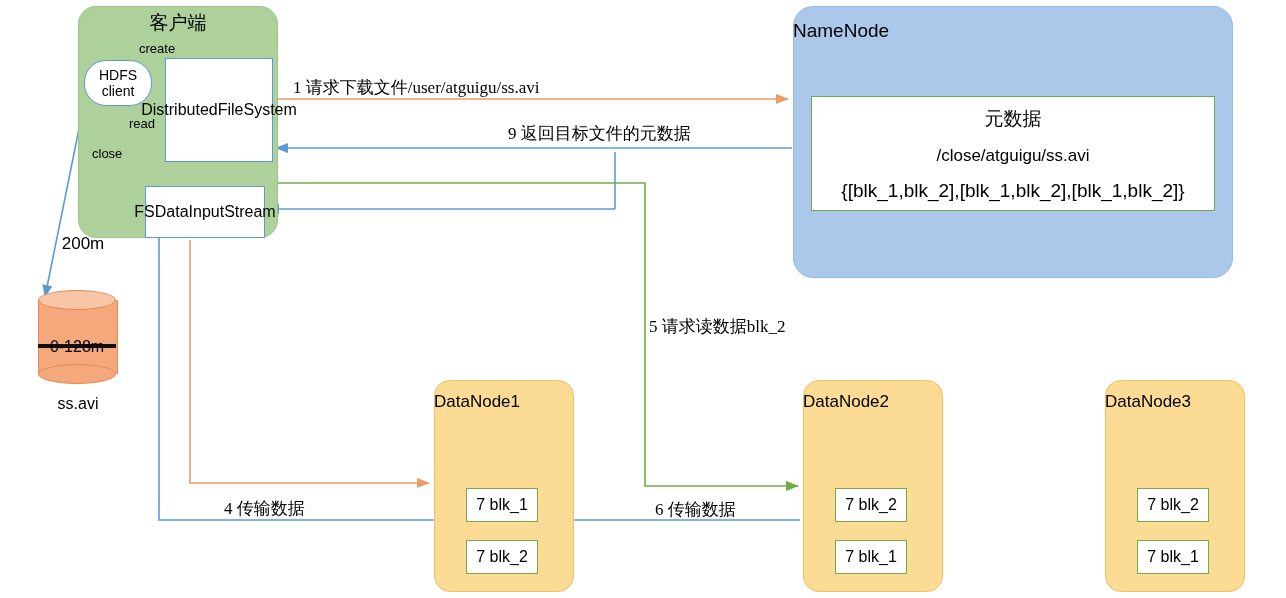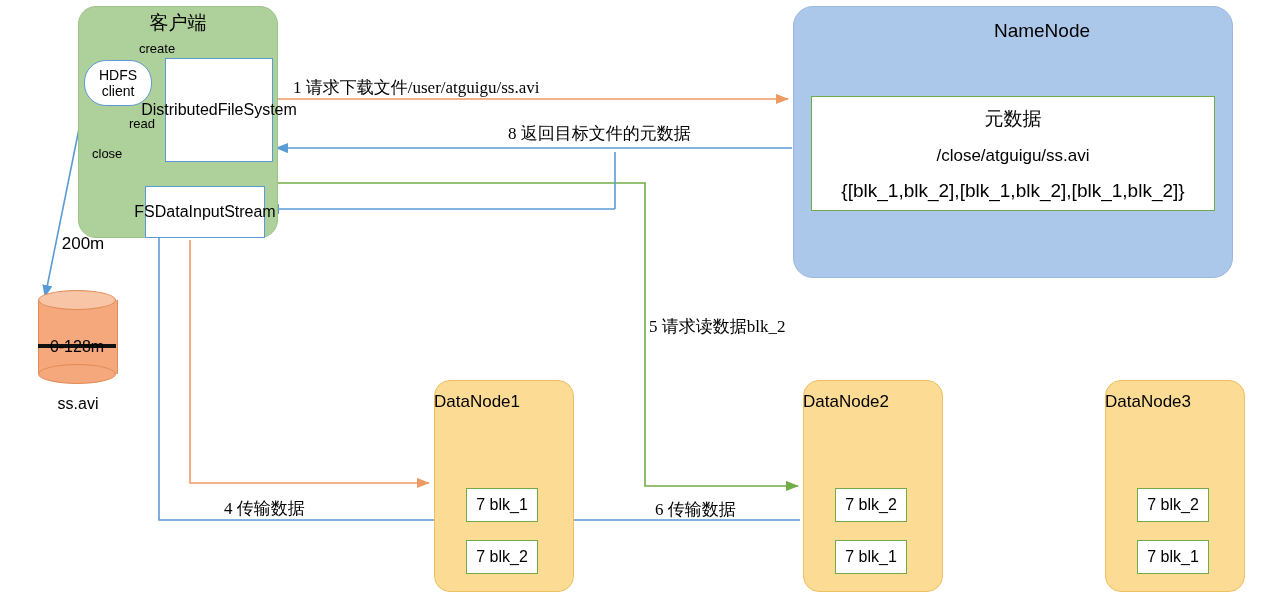"NameNode" .nn-title { margin-left: 29px -> none; text-align: center -> none }
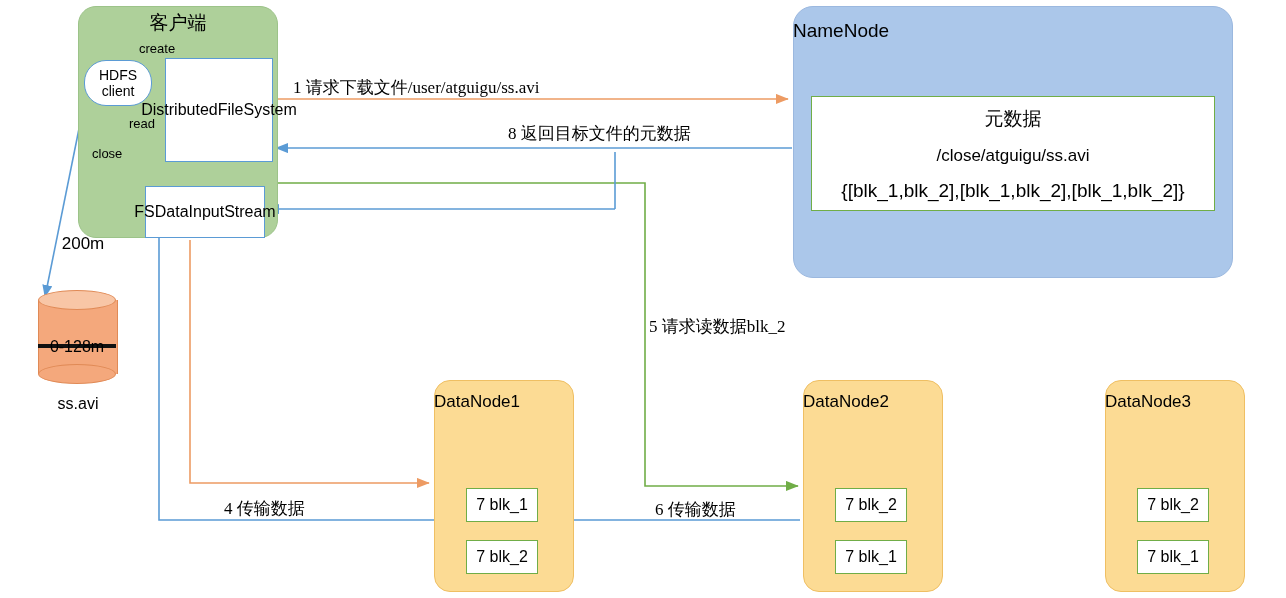"8 返回目标文件的元数据" div.t { text: 8 -> 9 }
